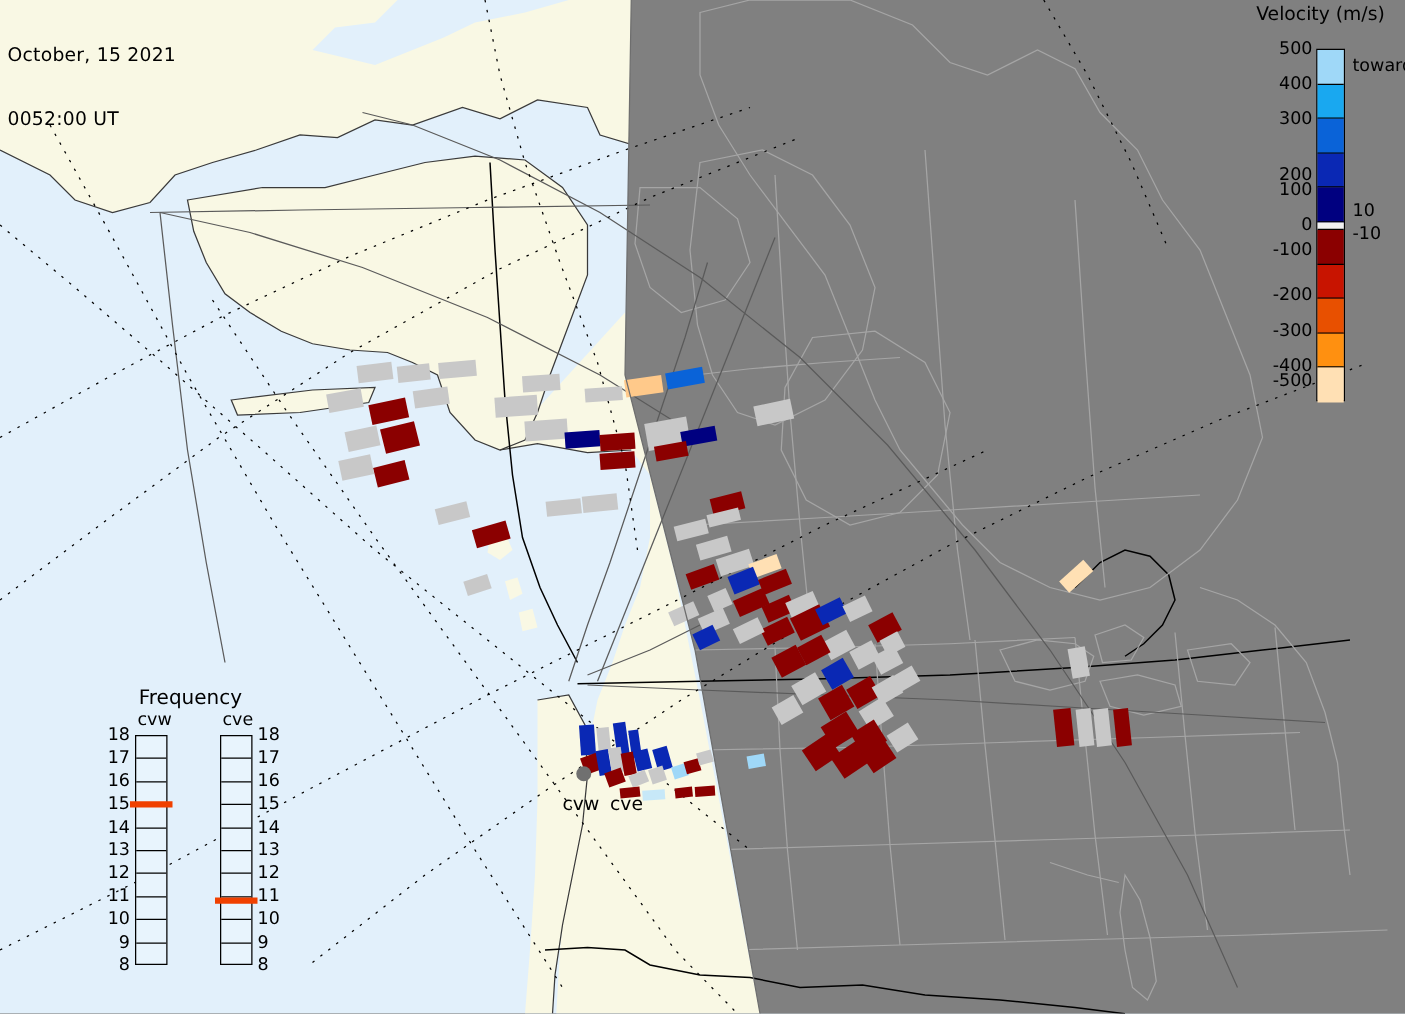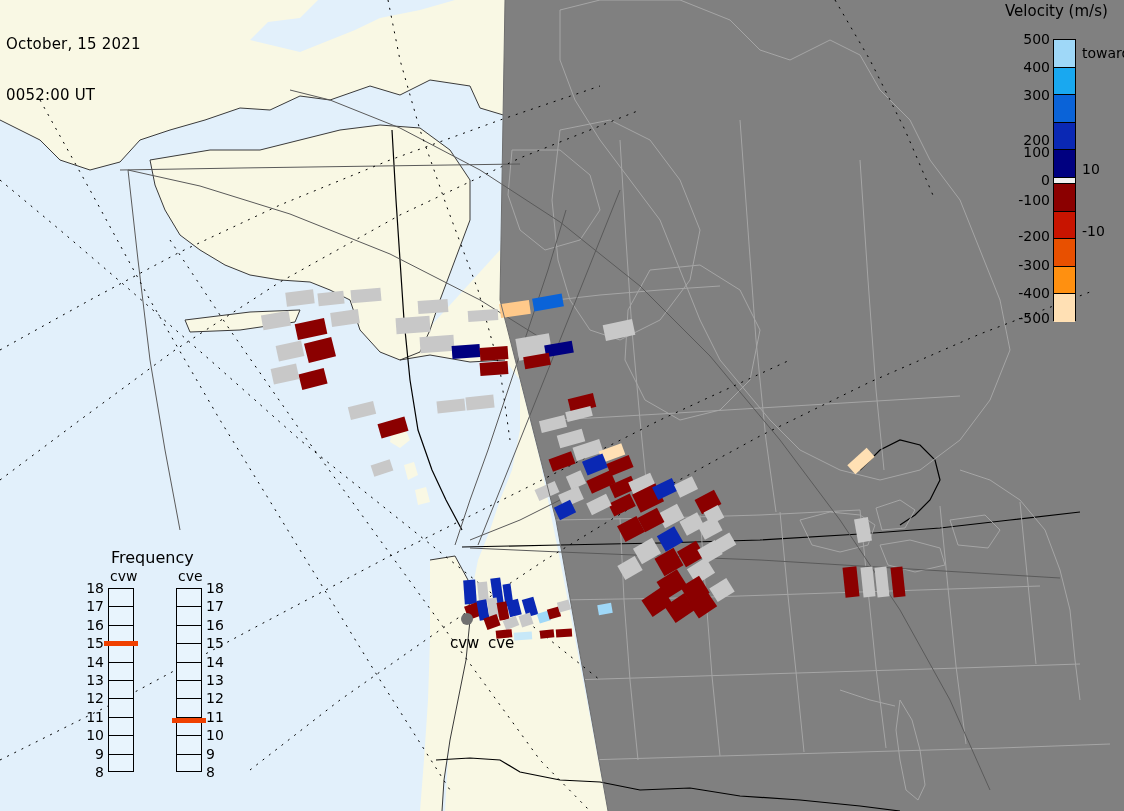"-10" div.cbSide { margin-top: 44px -> none }
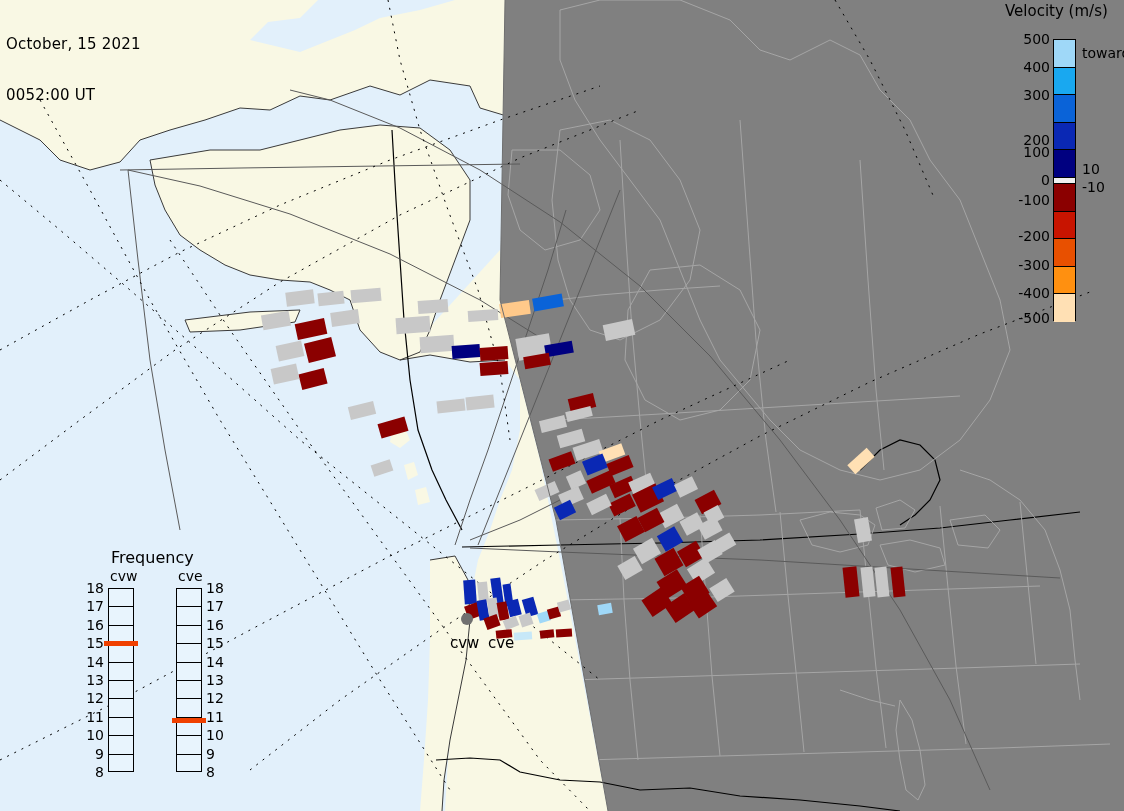"-500" span { top: 281px -> 268px }
